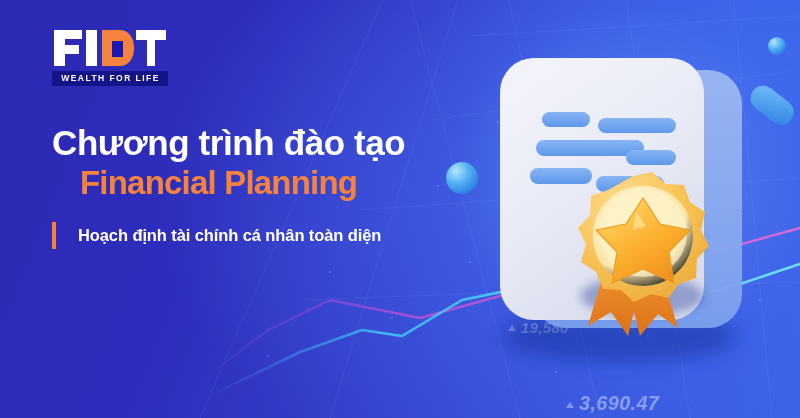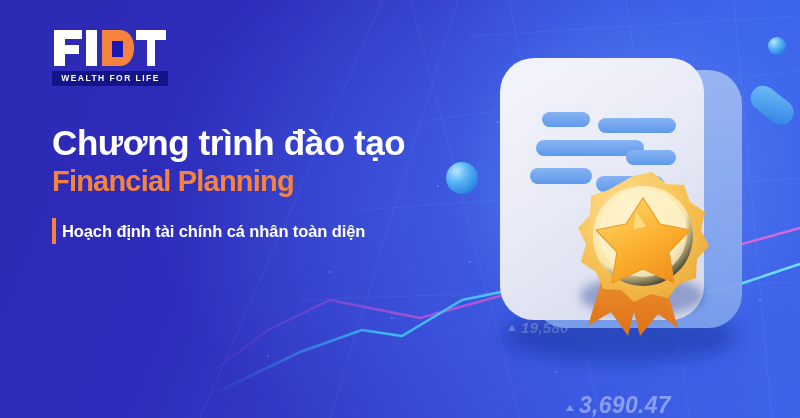"Financial Planning" .line2 { font-size: 29px -> 33px; margin-left: none -> 28px }
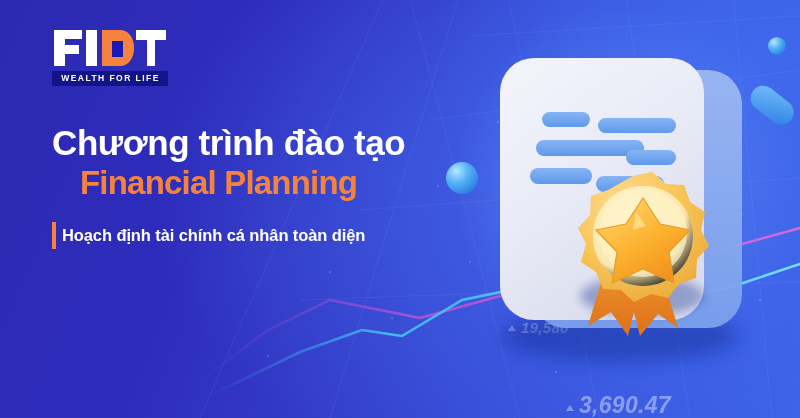"Hoạch định tài chính cá" .sub { padding-left: 6px -> 22px }
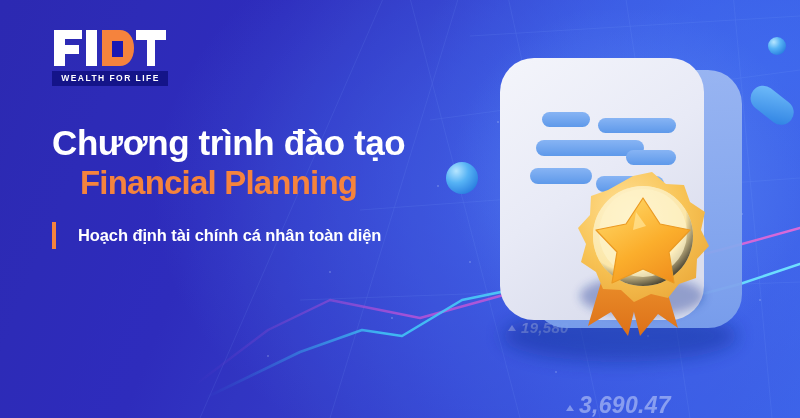"3,690.47" .ticker-b { font-size: 23px -> 20px }
